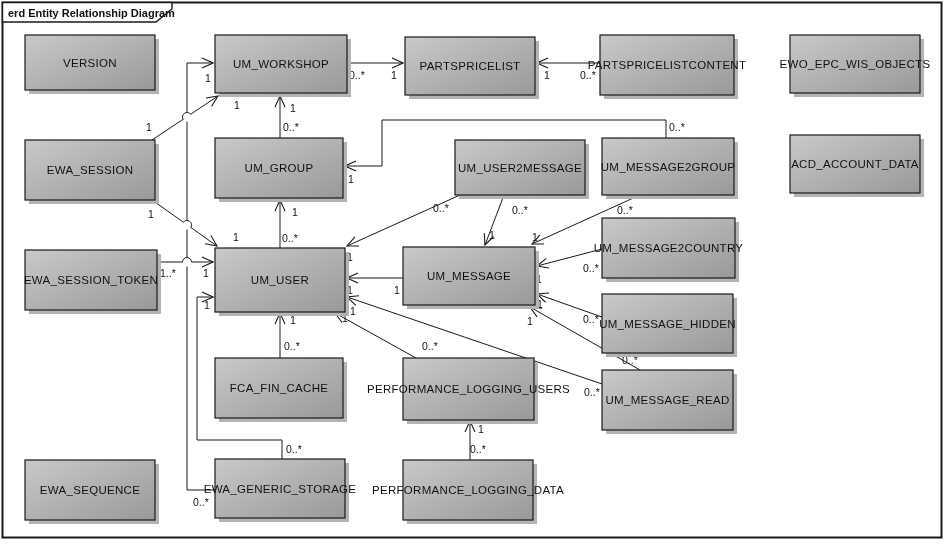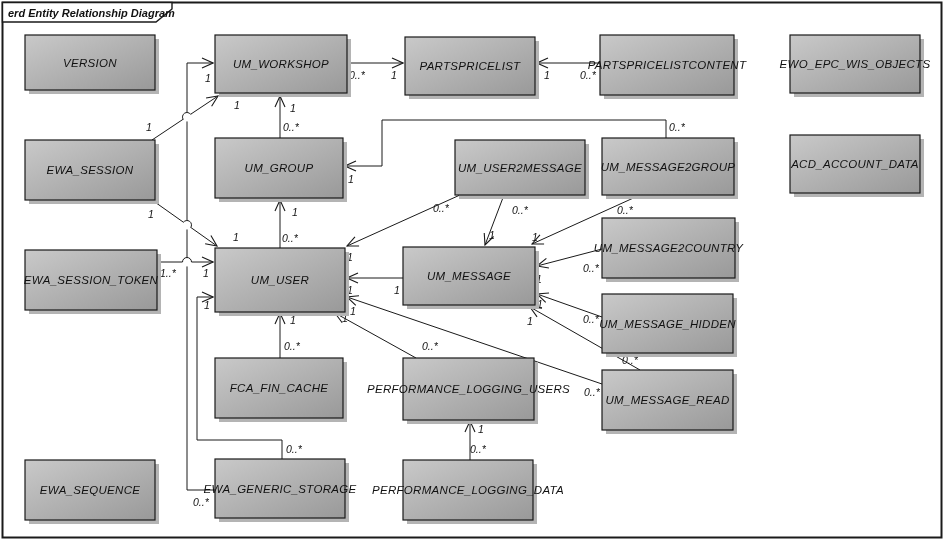"erd Entity Relationship Diagram" #stage { font-style: italic -> none }
